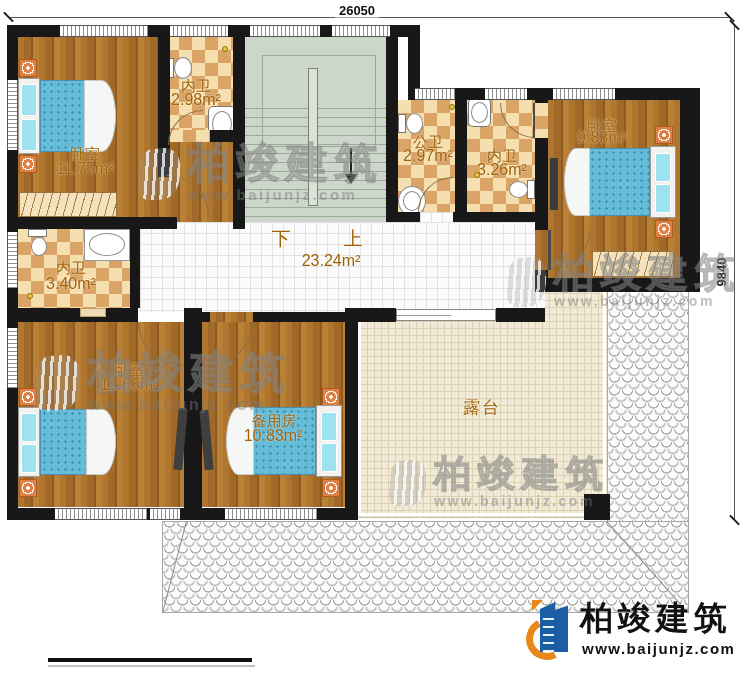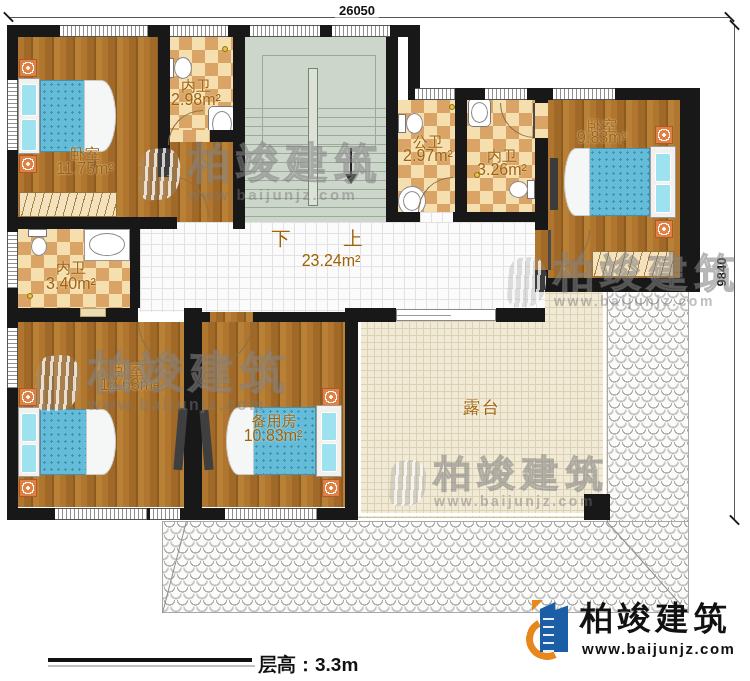"层高：3.3m" div.ftxt { html: <div> <span>层高：</span><span>3.3m</span> </div> -> none }
